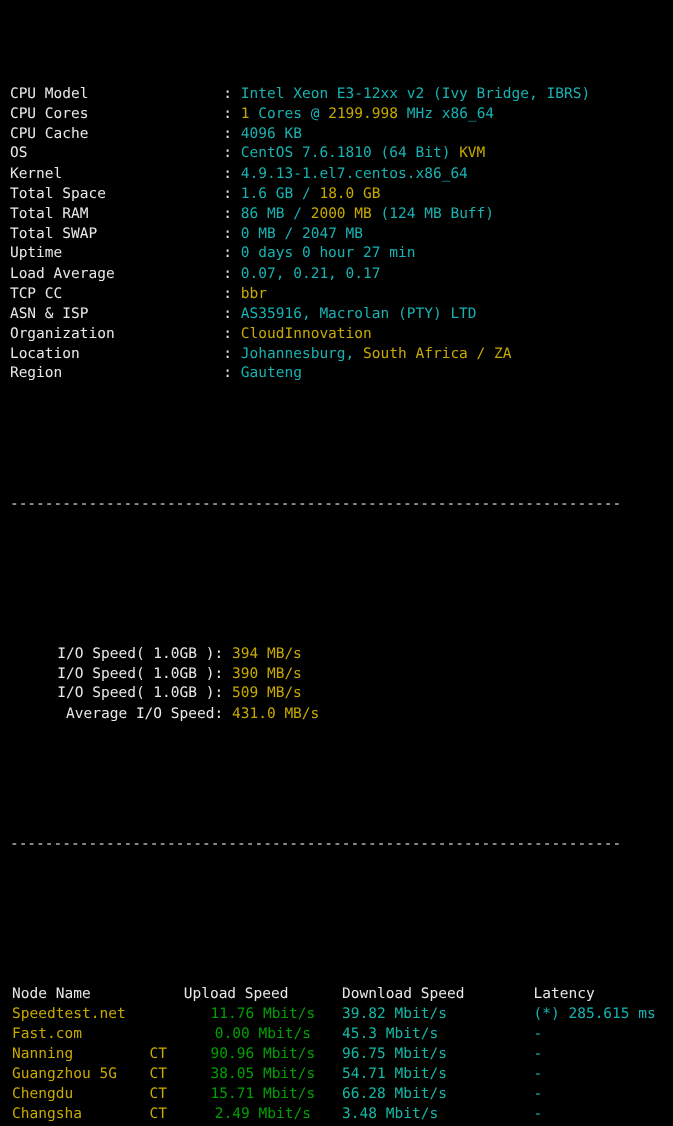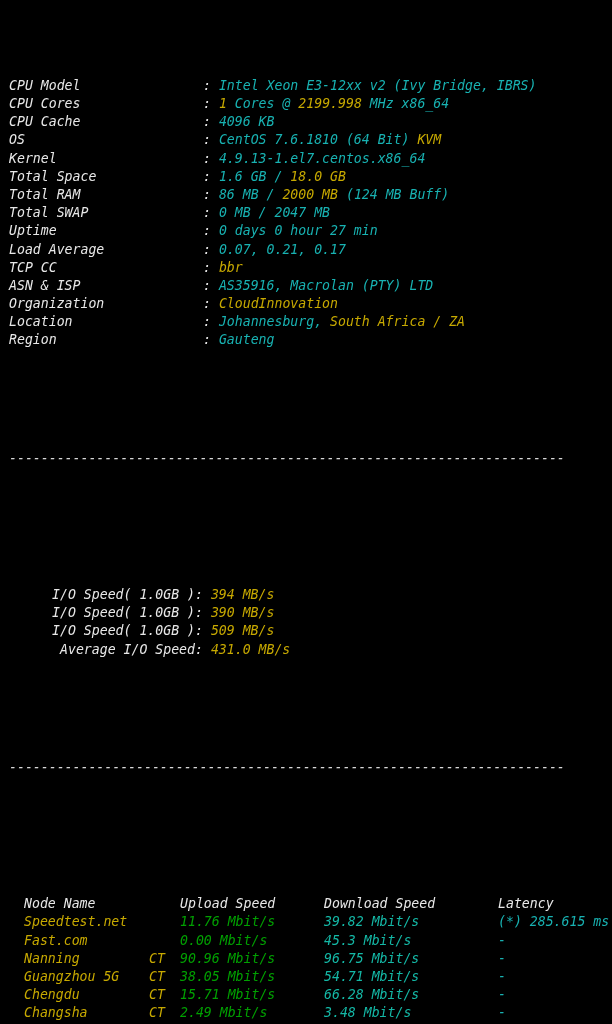"CPU Model : Intel Xeon" #terminal { font-style: italic -> none }
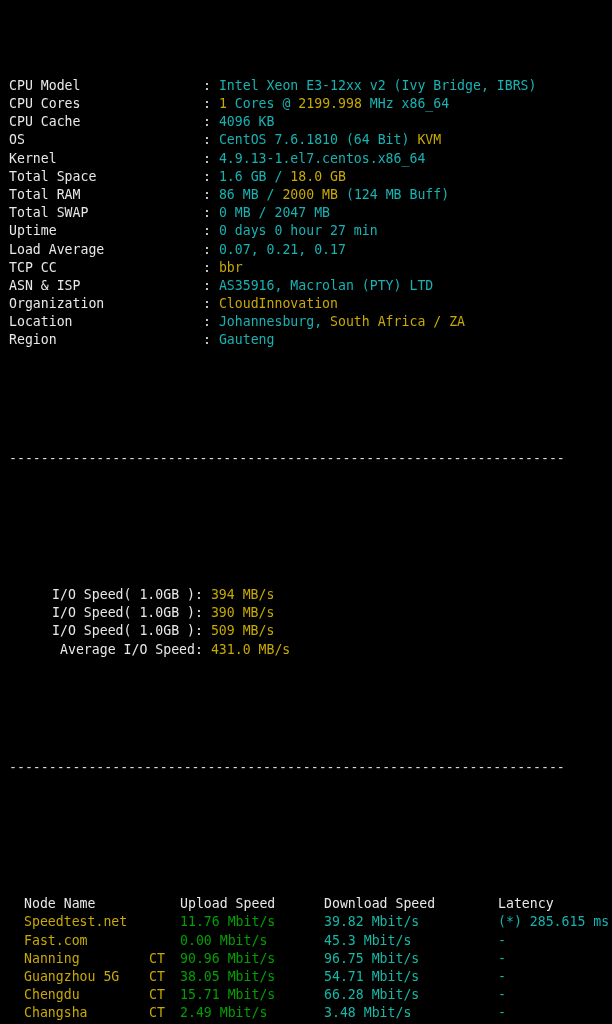"Node Name Upload Speed Download" .trow { padding-left: 24px -> 11px }
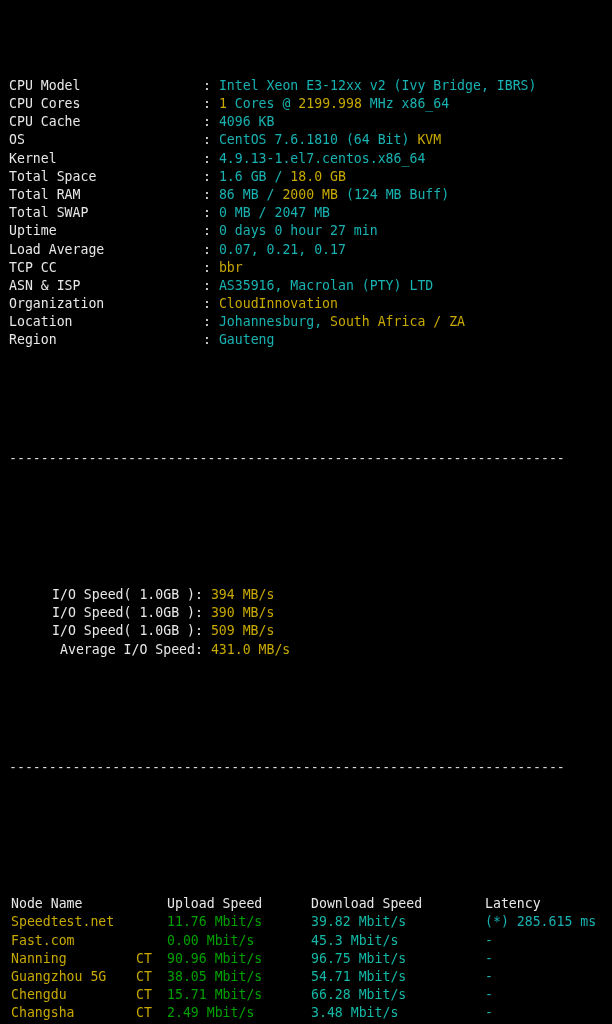"11.76 Mbit/s" .gn { text-align: none -> center }
